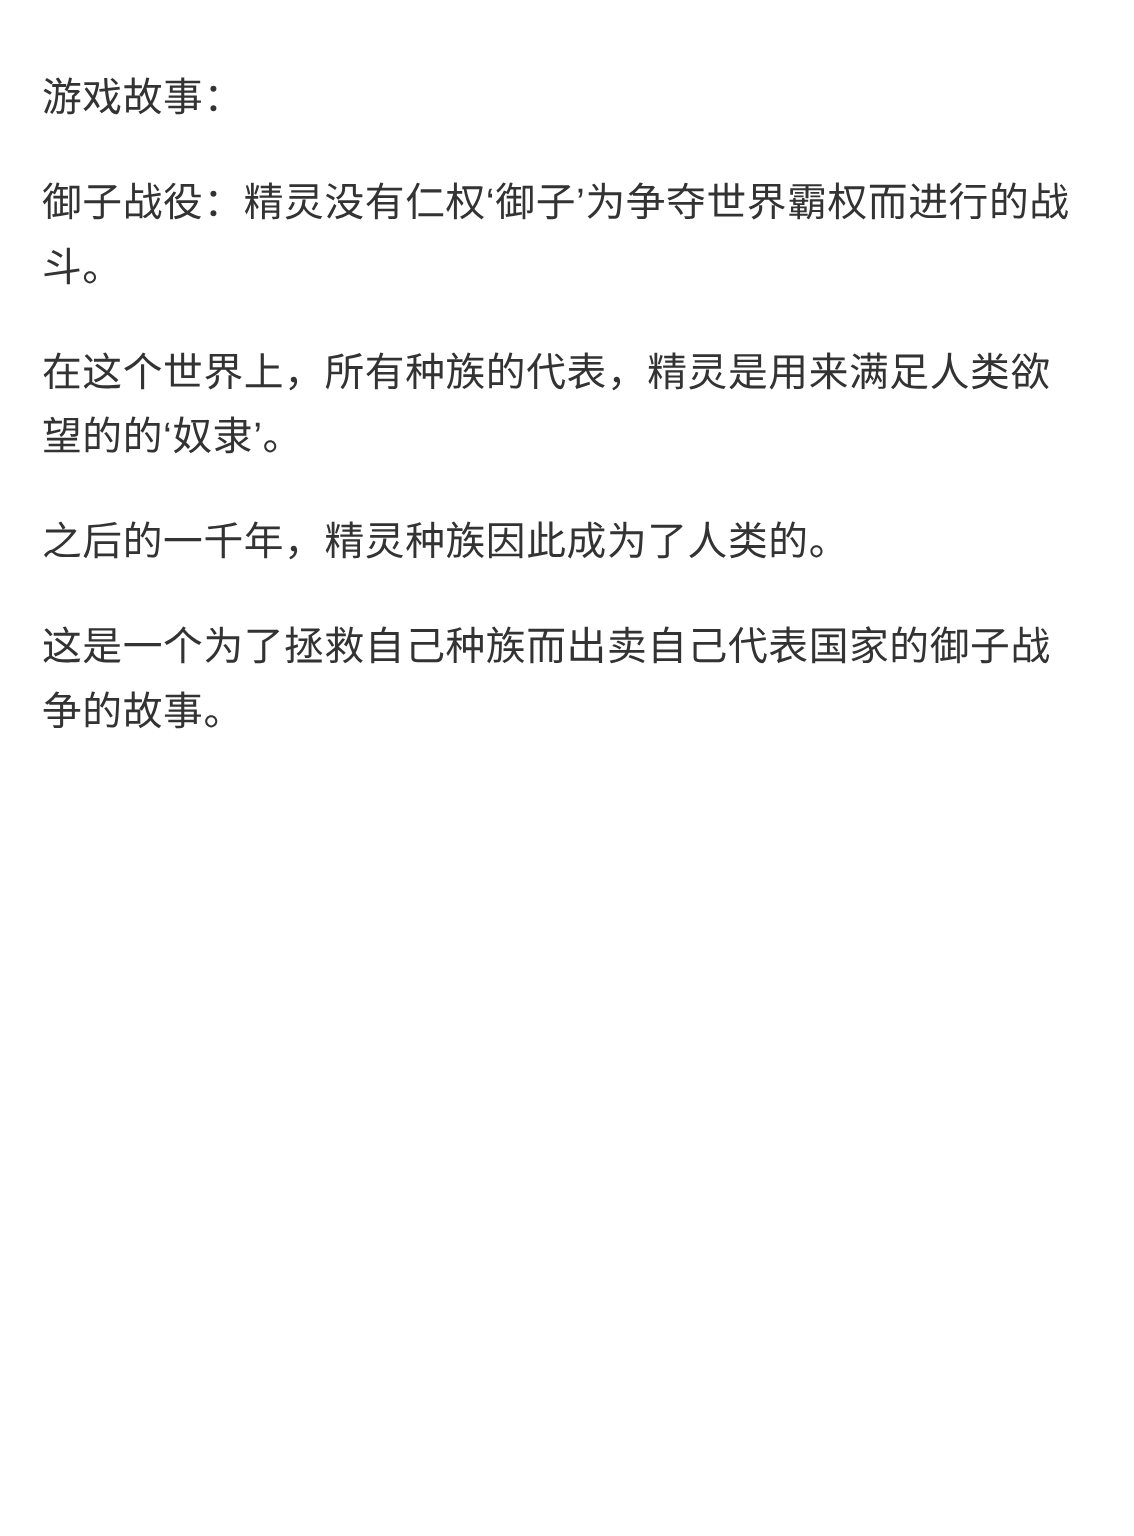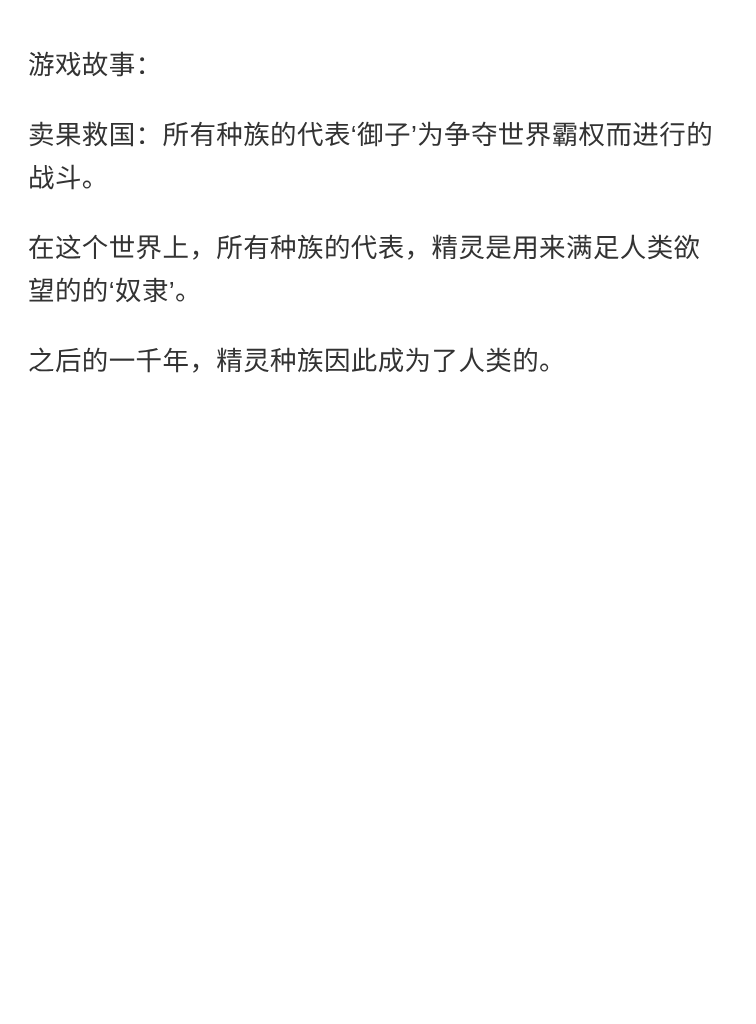"卖果救国：所有种族的代表‘御子’为争夺世界霸权而进行的战斗。" p.para { text: 卖果救国：所有种族的代表 -> 御子战役：精灵没有仁权 }
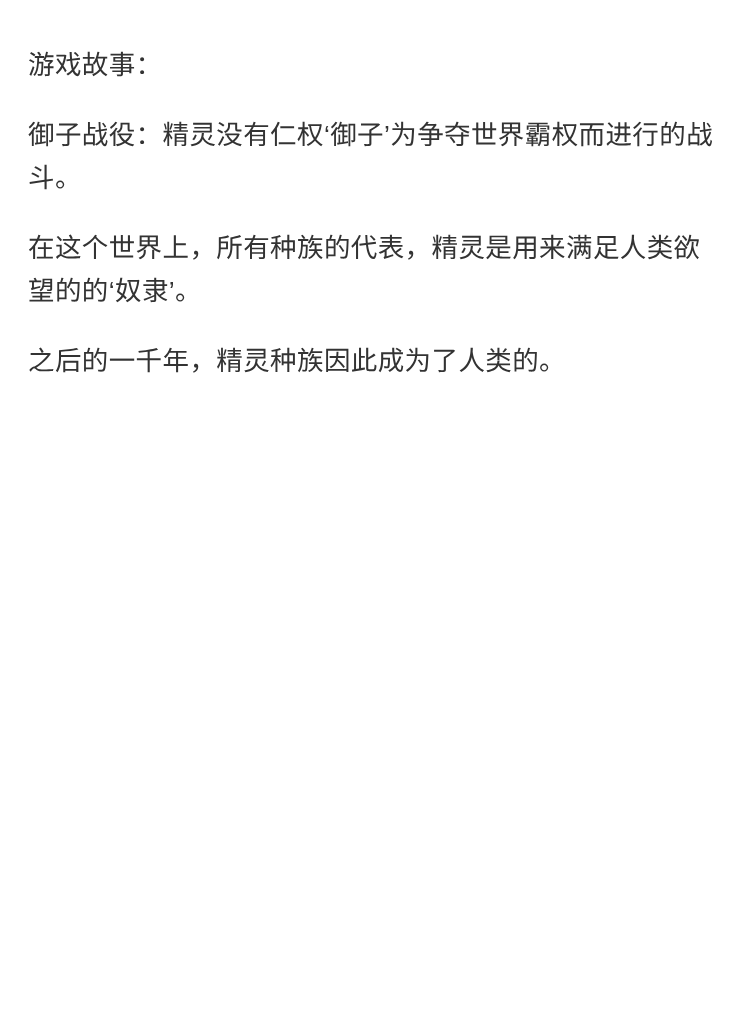"这是一个为了拯救自己种族而出卖自己代表国家的御子战争的故事。" p.para { html: none -> <p>这是一个为了拯救自己种族而出卖自己代表国家的御子战争的故事。</p> }
